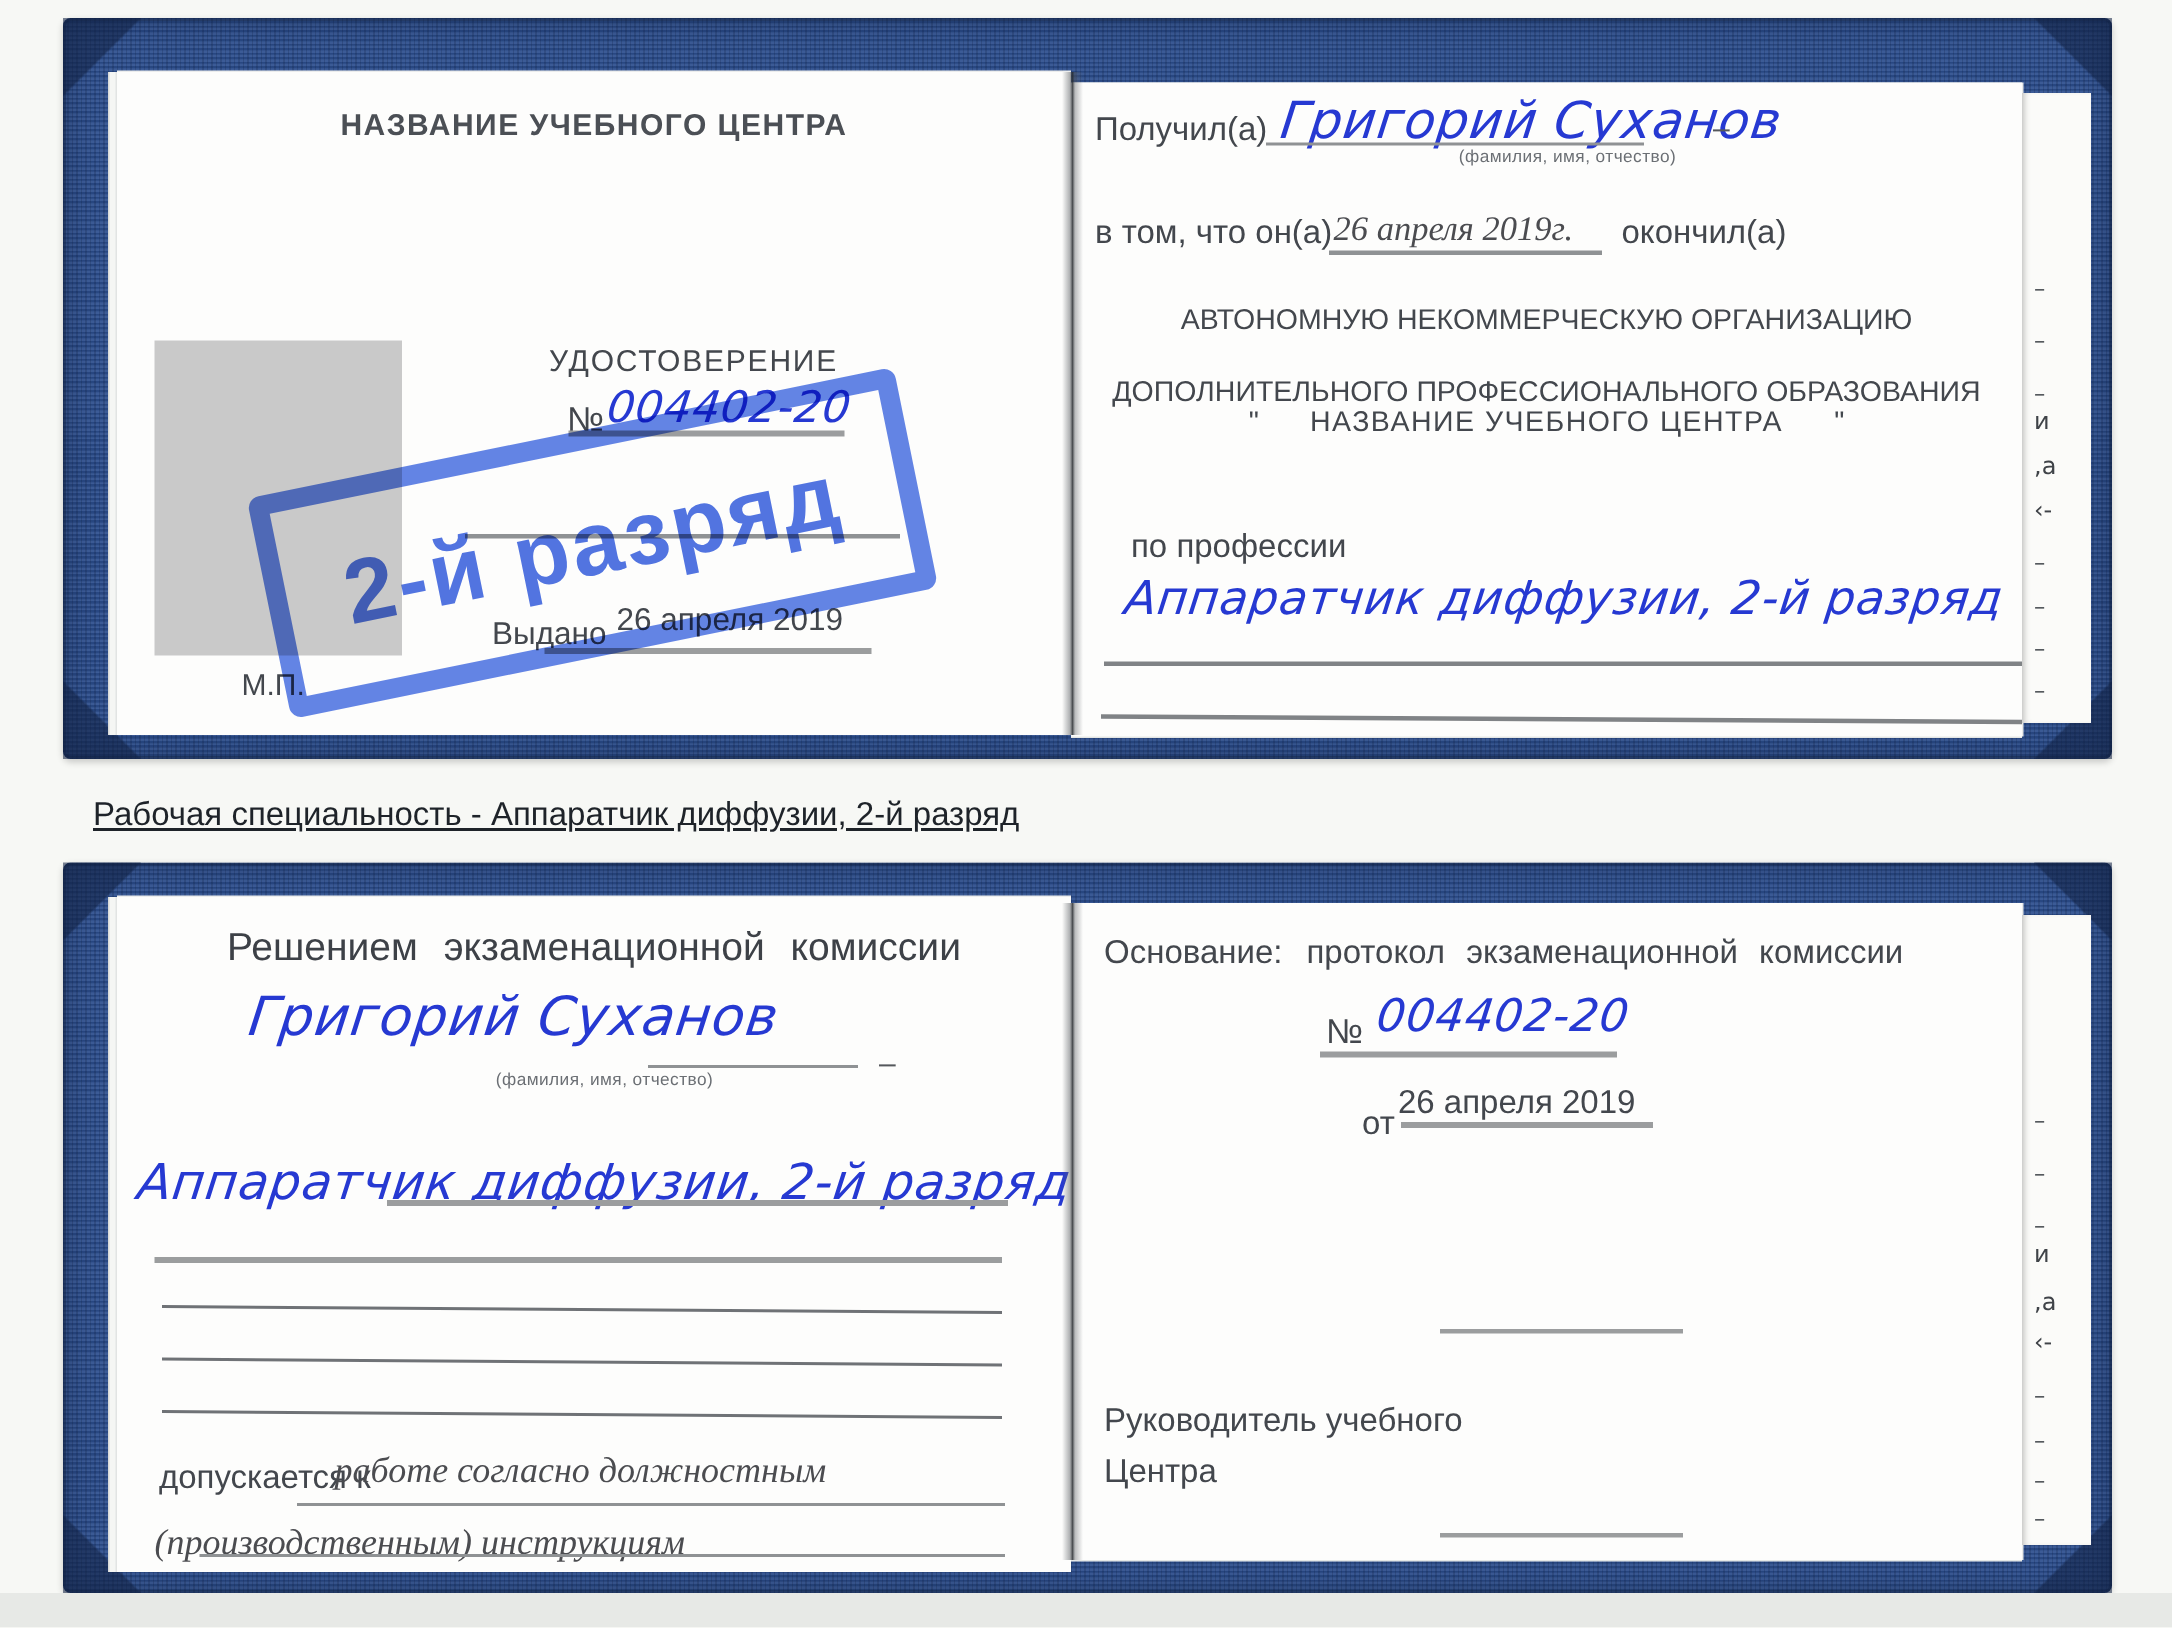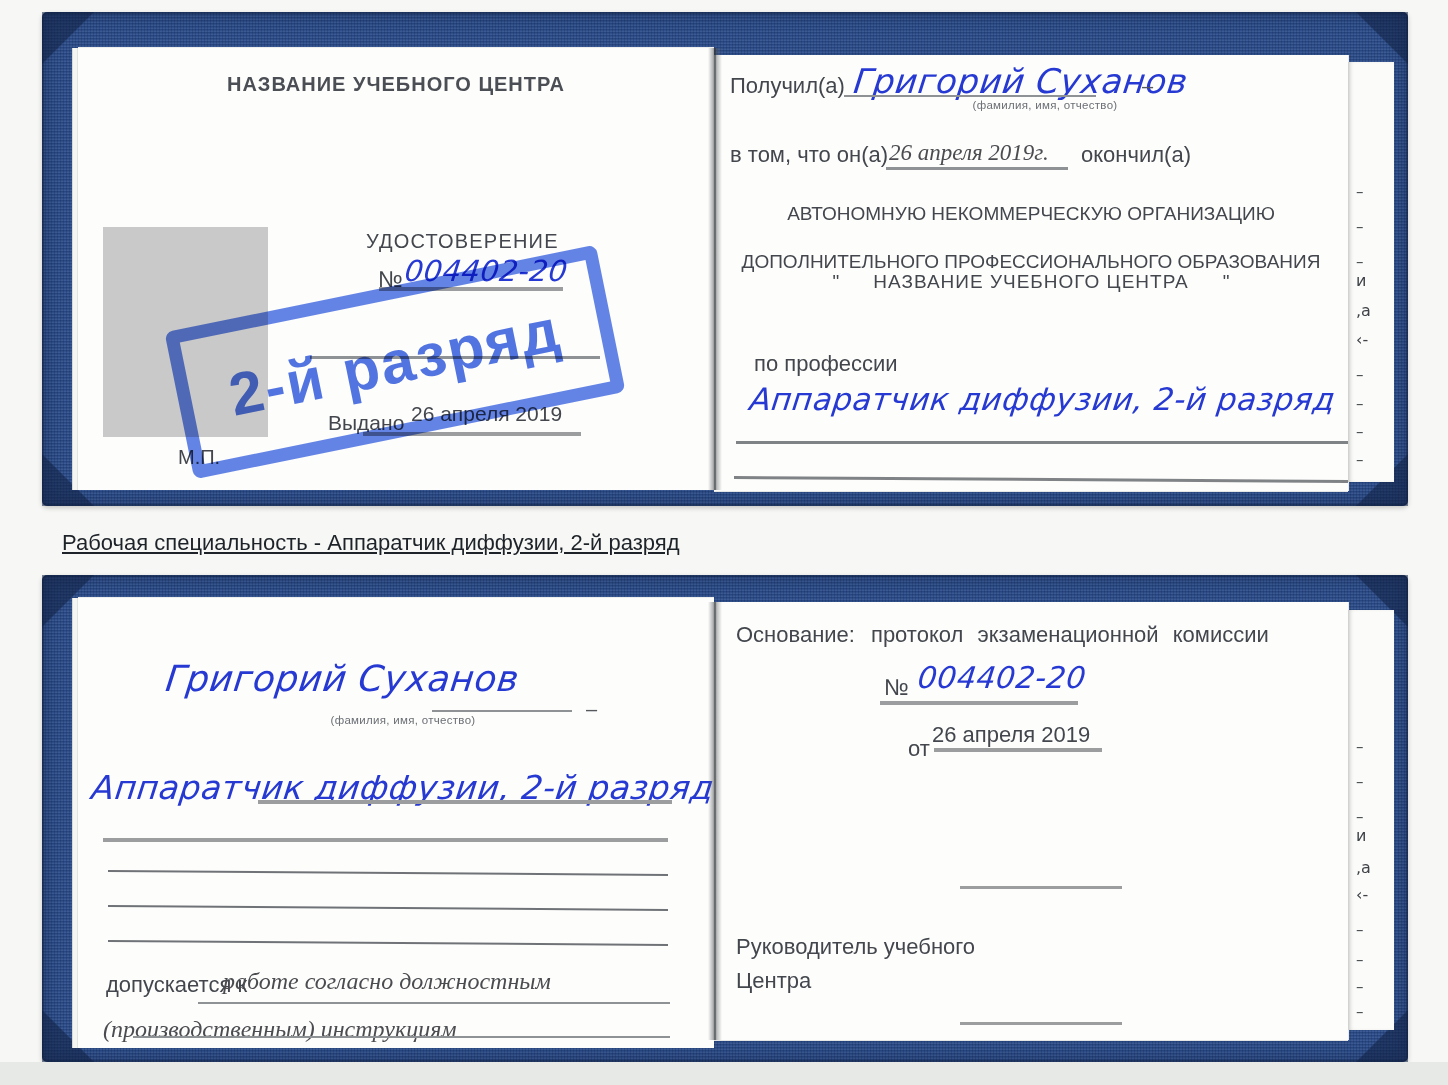"М.П." div.pr { margin-left: 17px -> none }
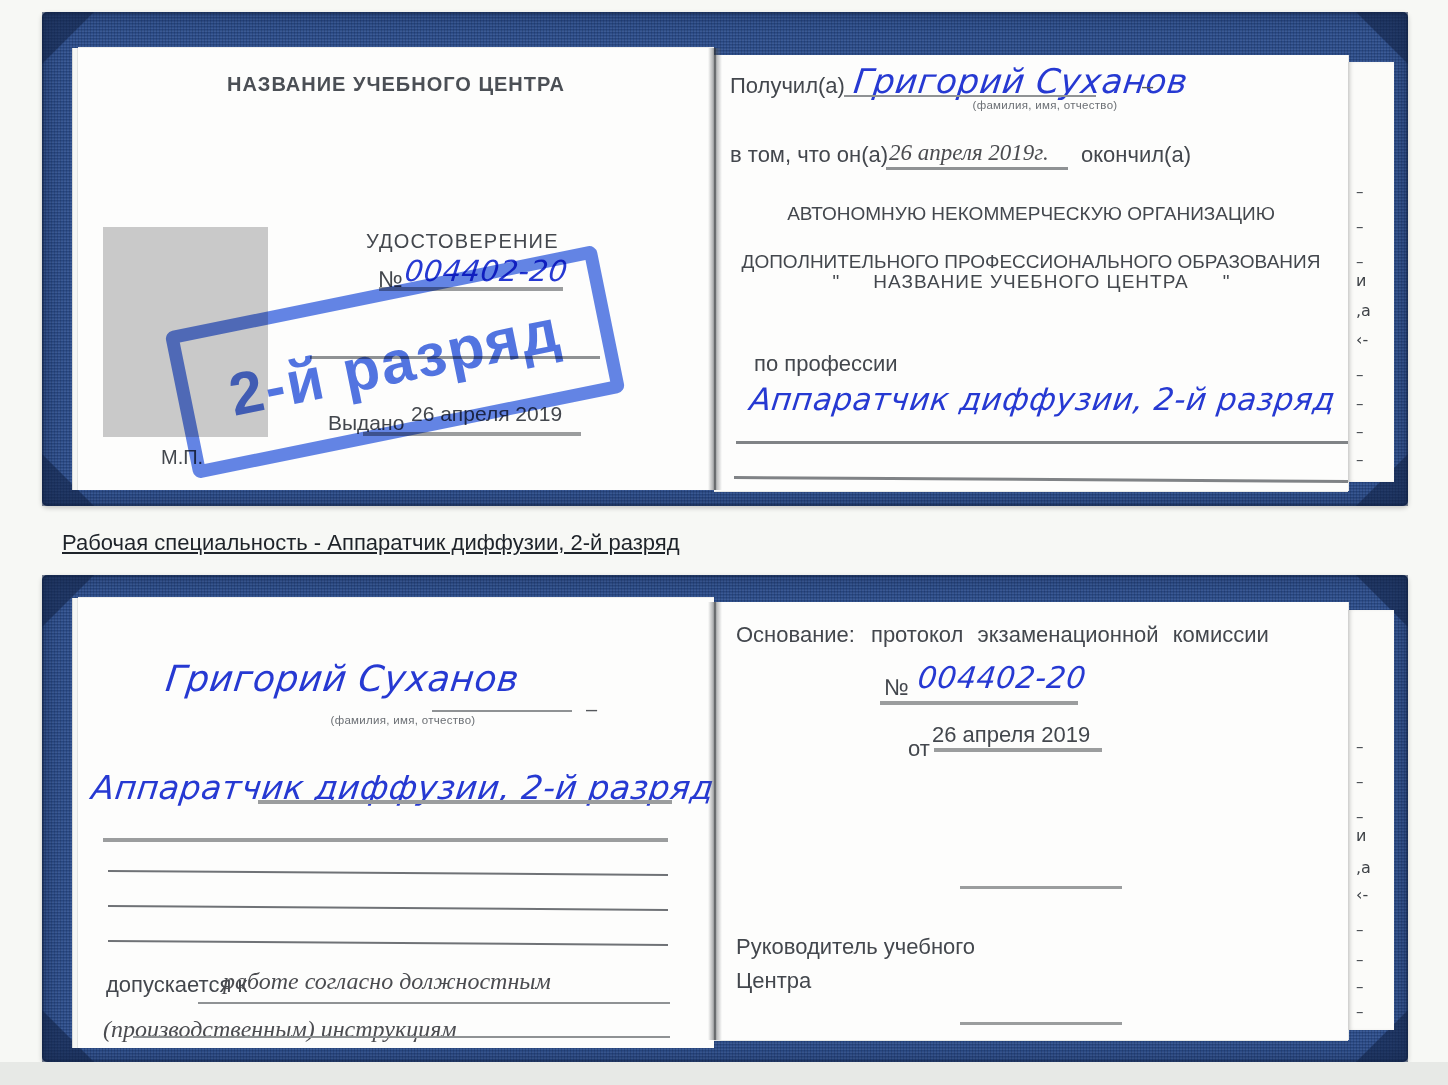"Решением экзаменационной комиссии" div.pr { html: none -> <div>Решением экзаменационной комиссии</div> }
